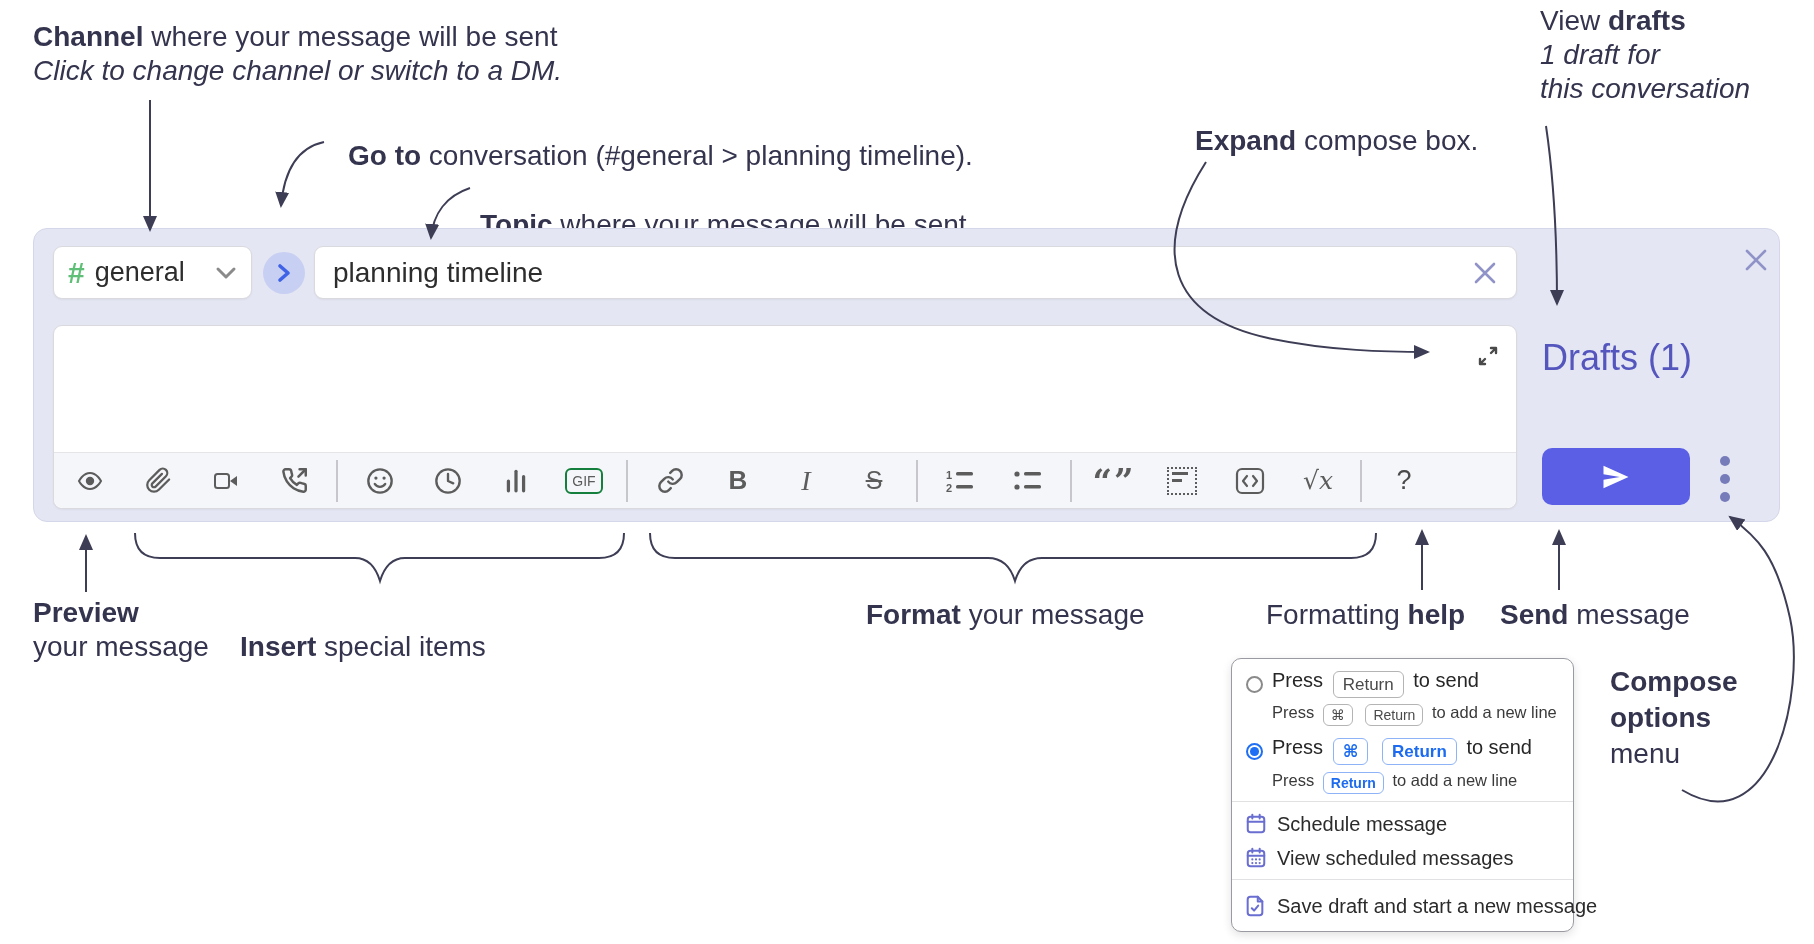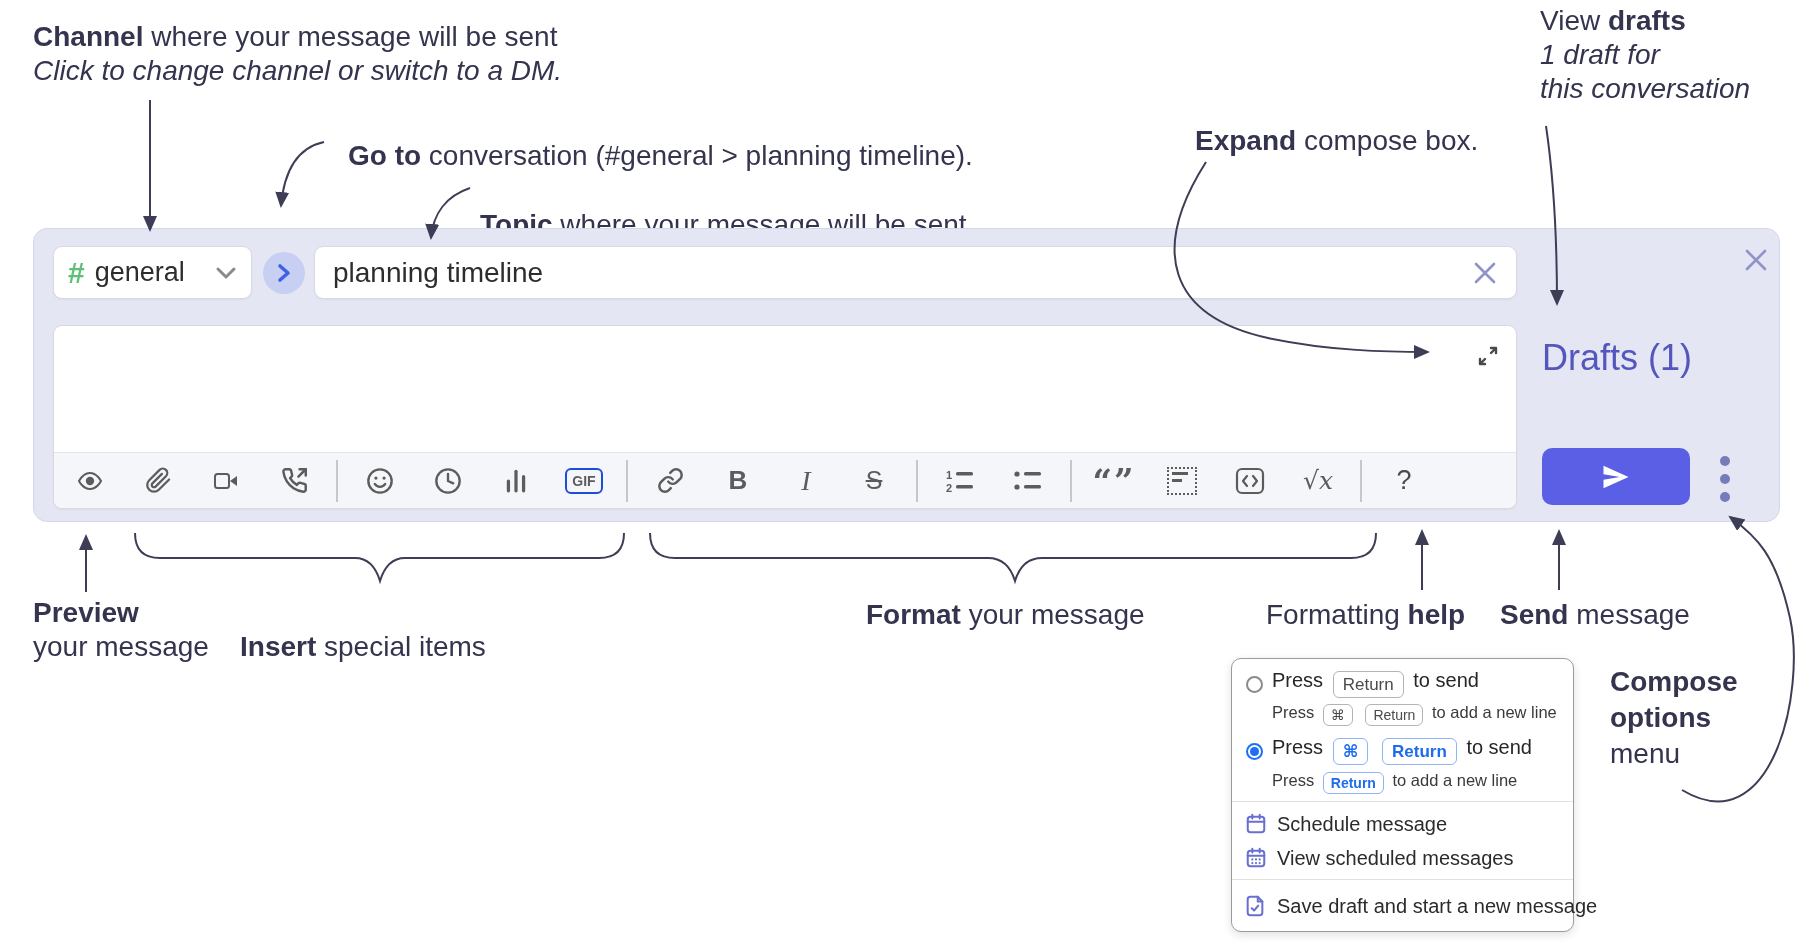"GIF" #gif-badge { border: 2px solid #1d4ed8 -> 2px solid #15803d; font-weight: 700 -> 400 }
